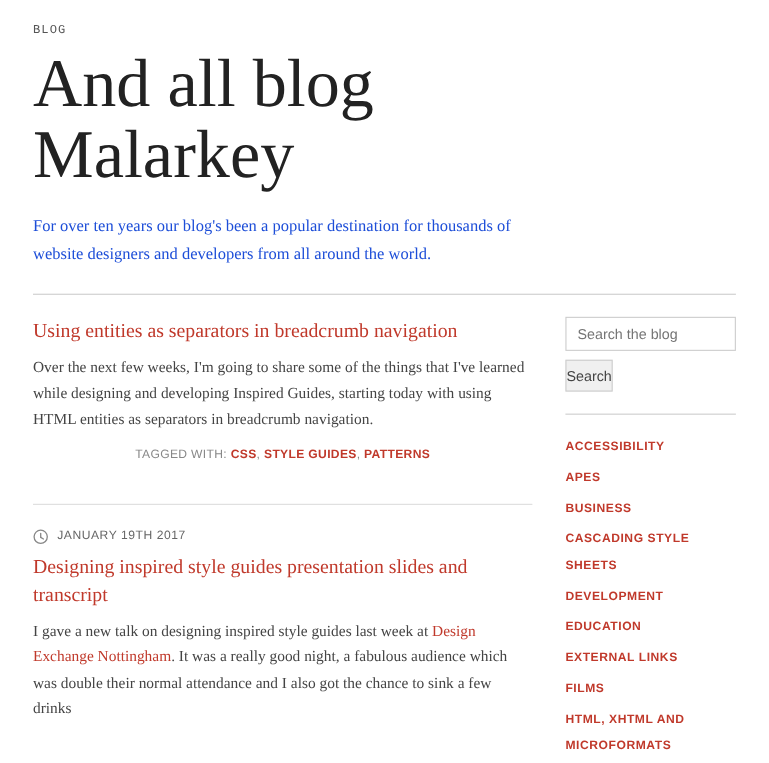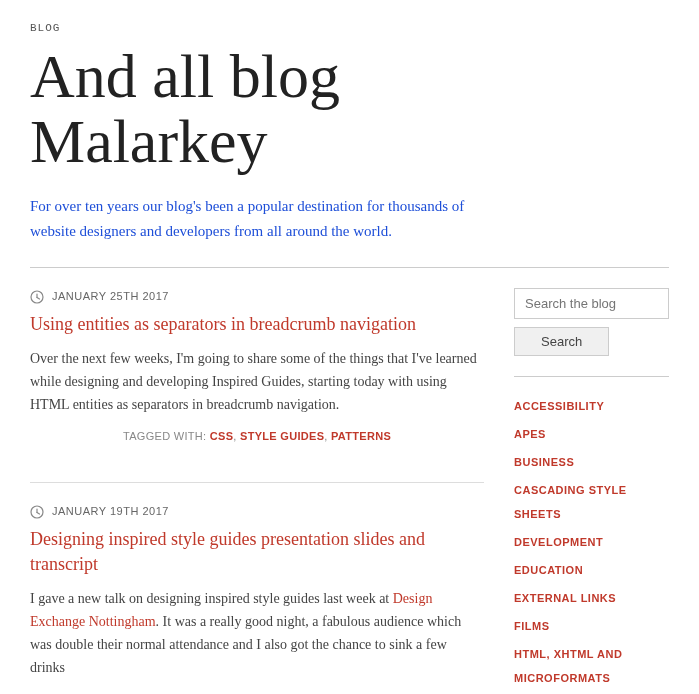"JANUARY 25TH 2017" div.post-meta { html: <div> <svg> <circle></circle> <line></line> <line></line> </svg> <span>JANUARY 25TH 2017</span> </div> -> none }
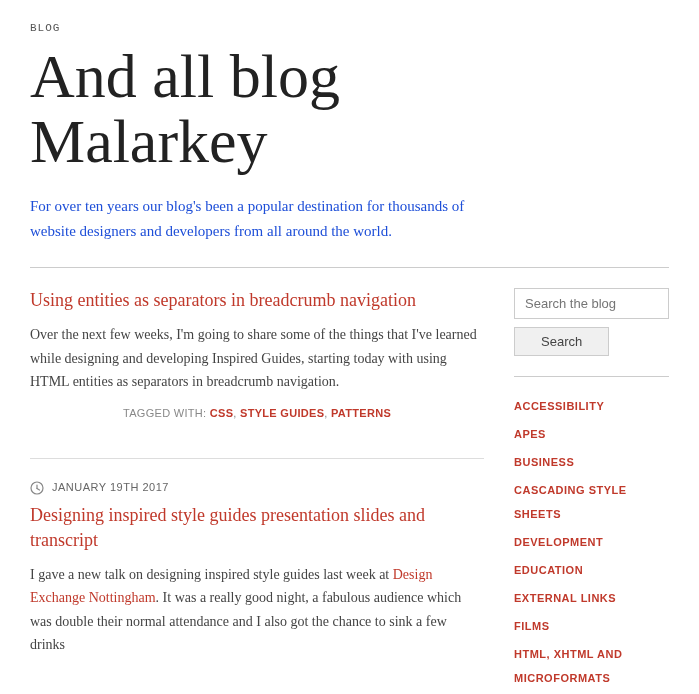"Search" .search-button { padding: 6px 26px -> 6px 0 }
